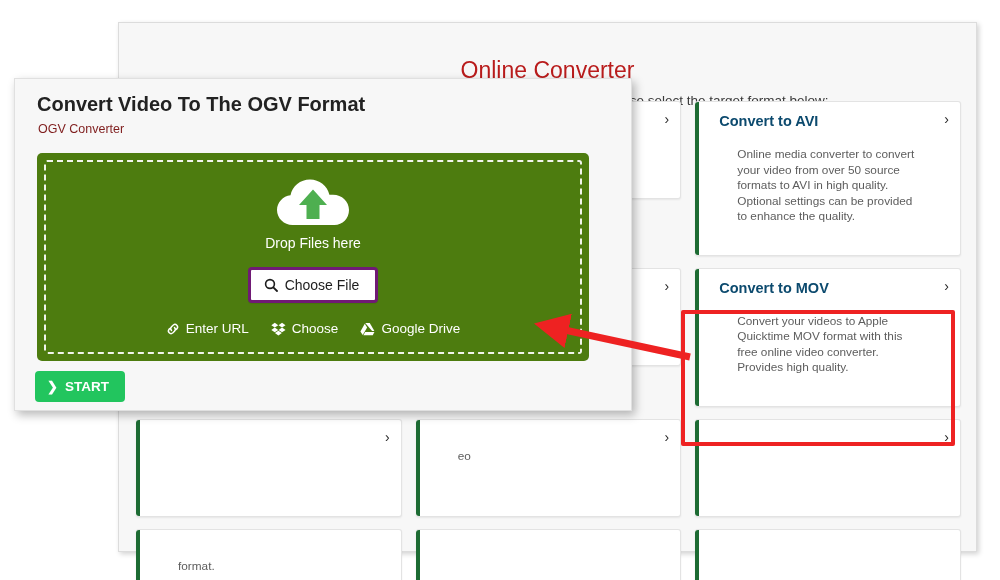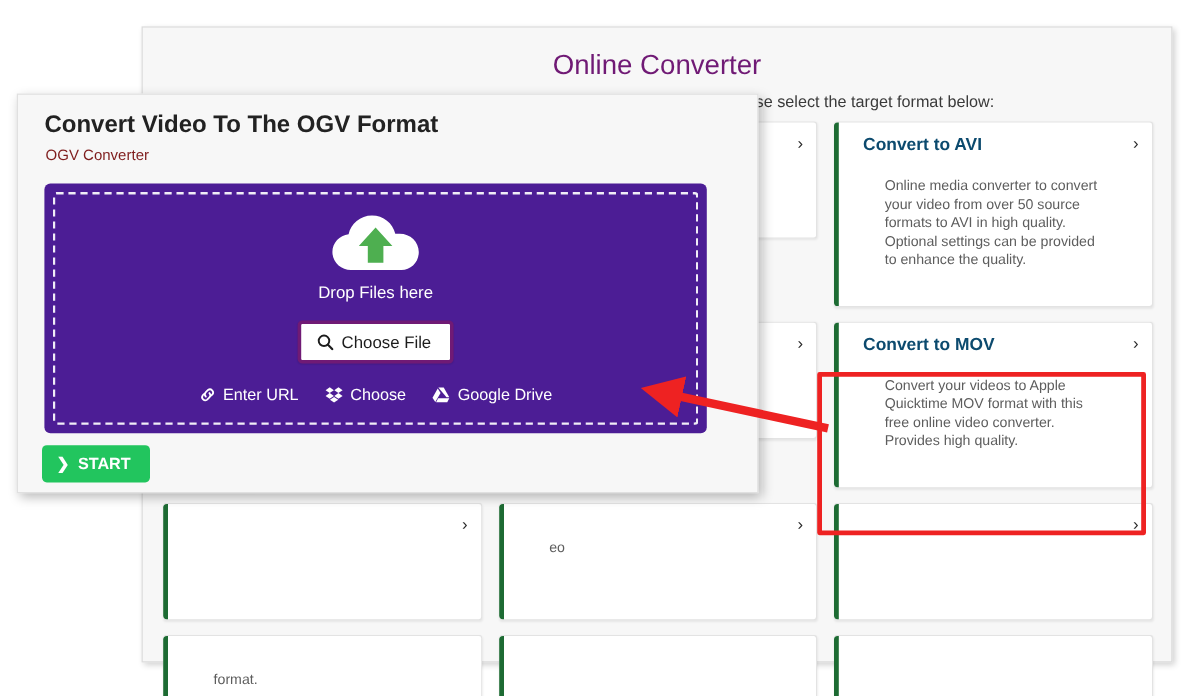"Online Converter" .page-title { color: #701a75 -> #b91c1c; margin-top: 18px -> 34px }
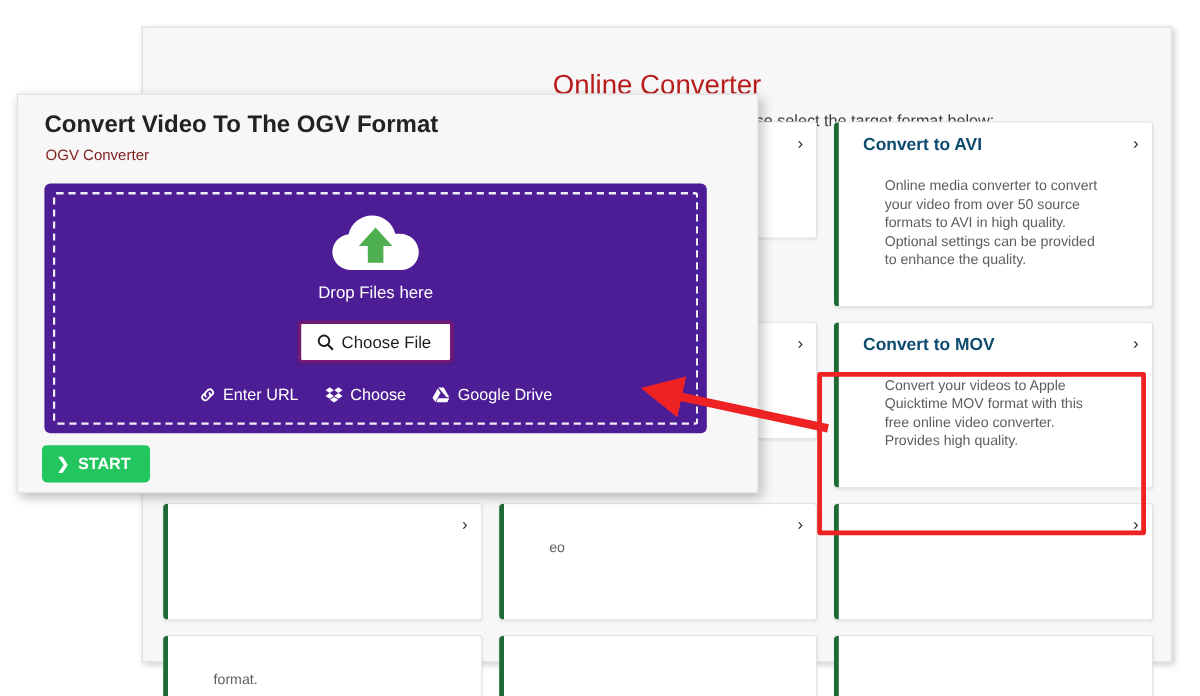"Drop Files here" .dropzone { background: #4c1d95 -> #4d7c0f }
